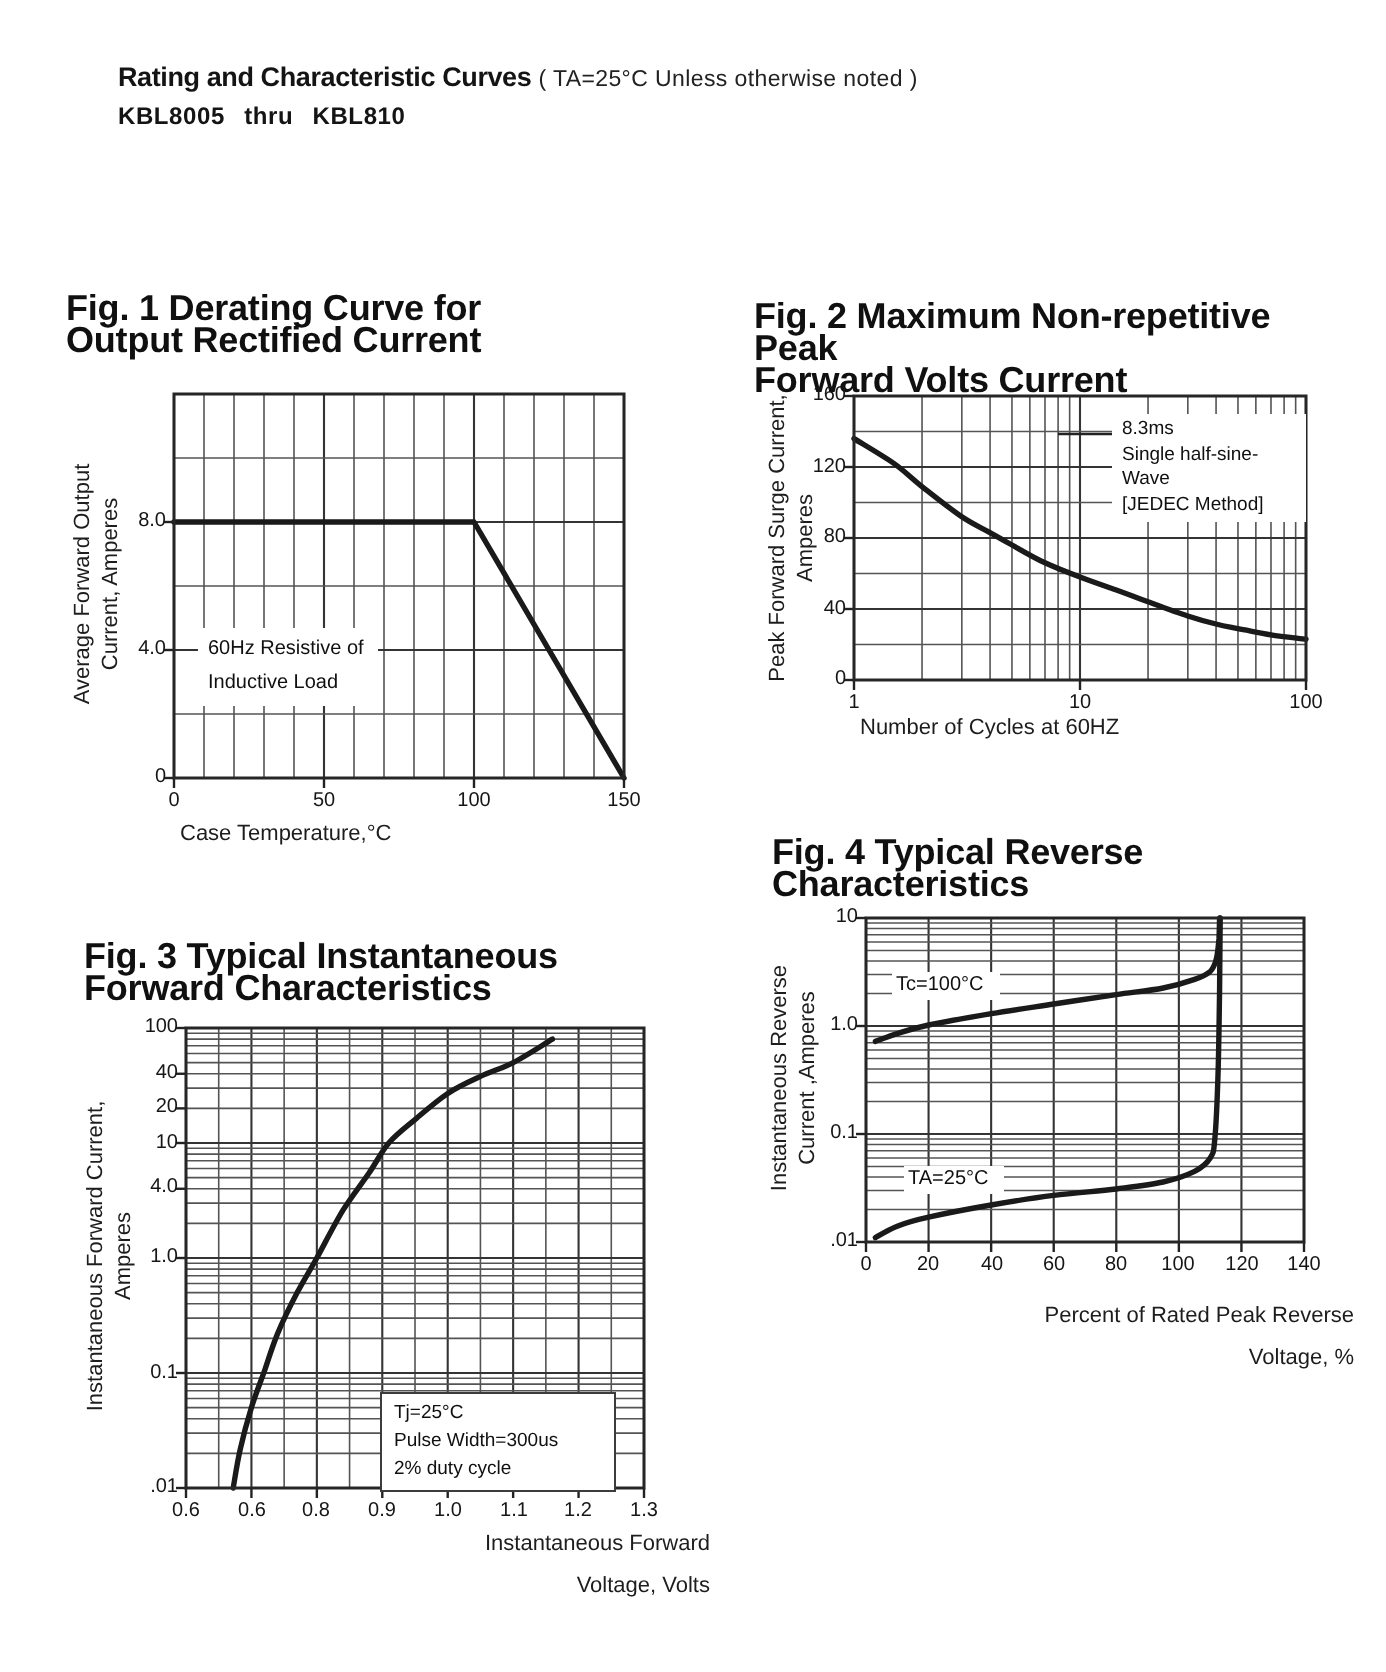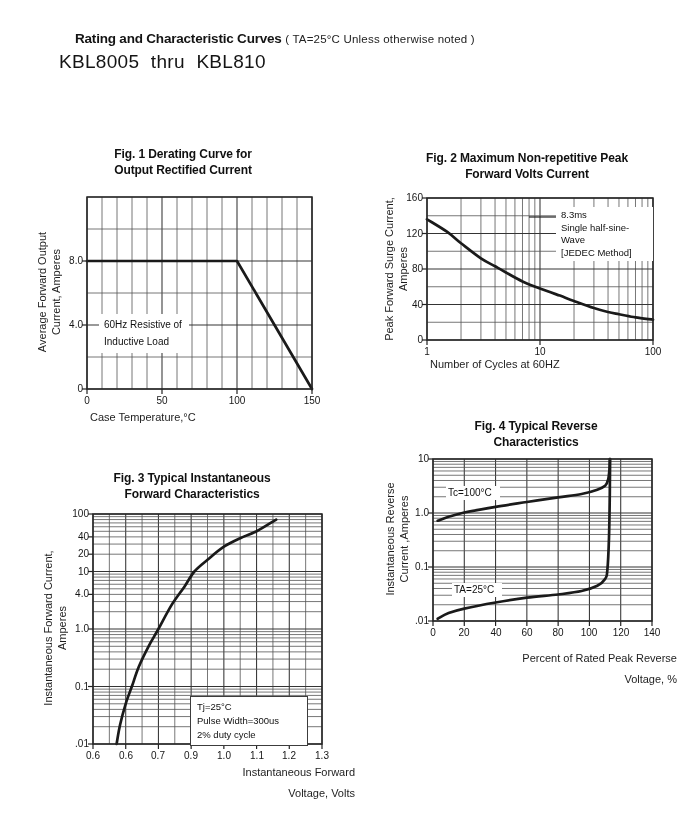"Rating and Characteristic Curves (" .hdr-title { margin-left: 16px -> none }
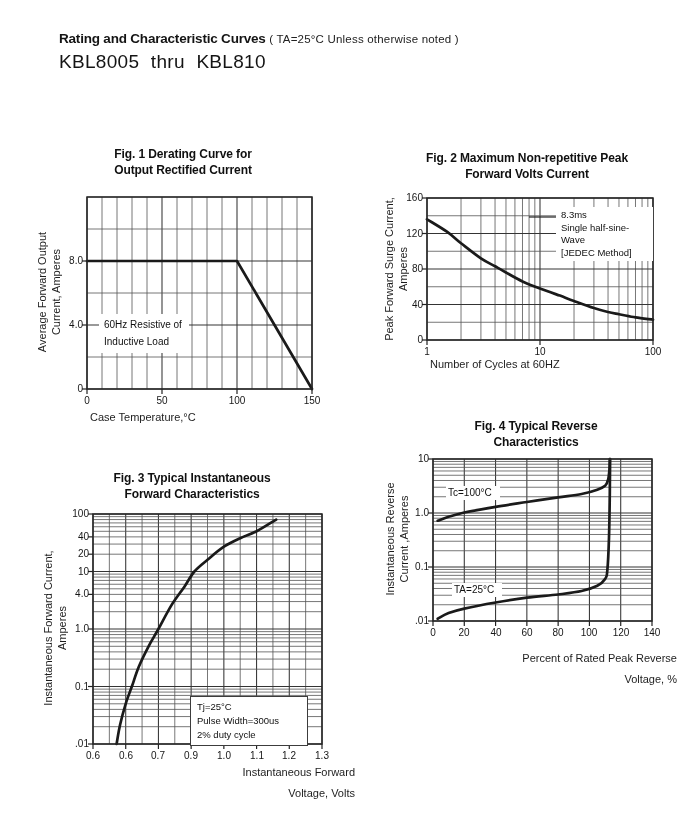"KBL8005 thru KBL810" .hdr-sub { font-size: 19px -> 12px; font-weight: normal -> bold }
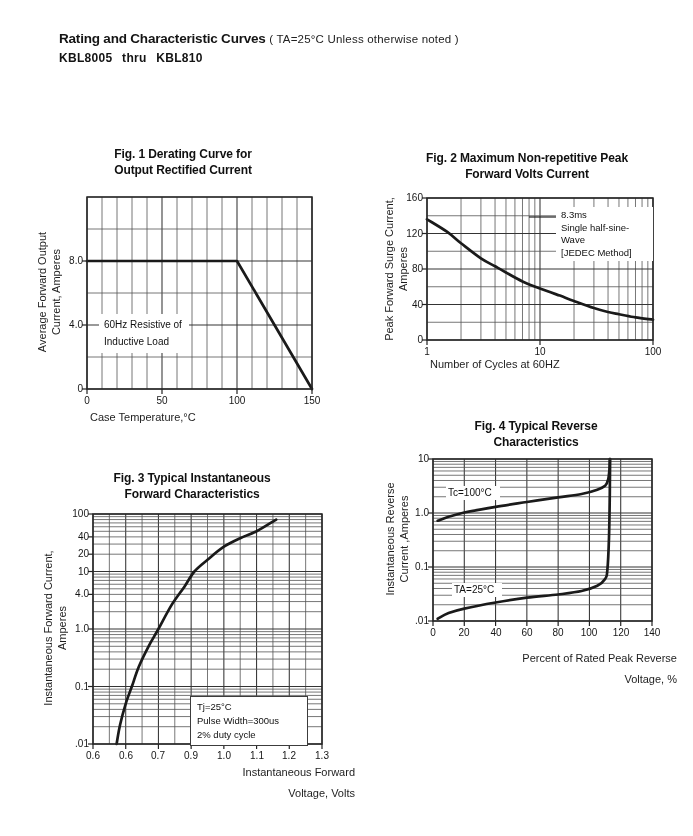"Fig. 1 Derating Curve for" .fig-title { font-size: 12px -> 18px; text-align: center -> left }
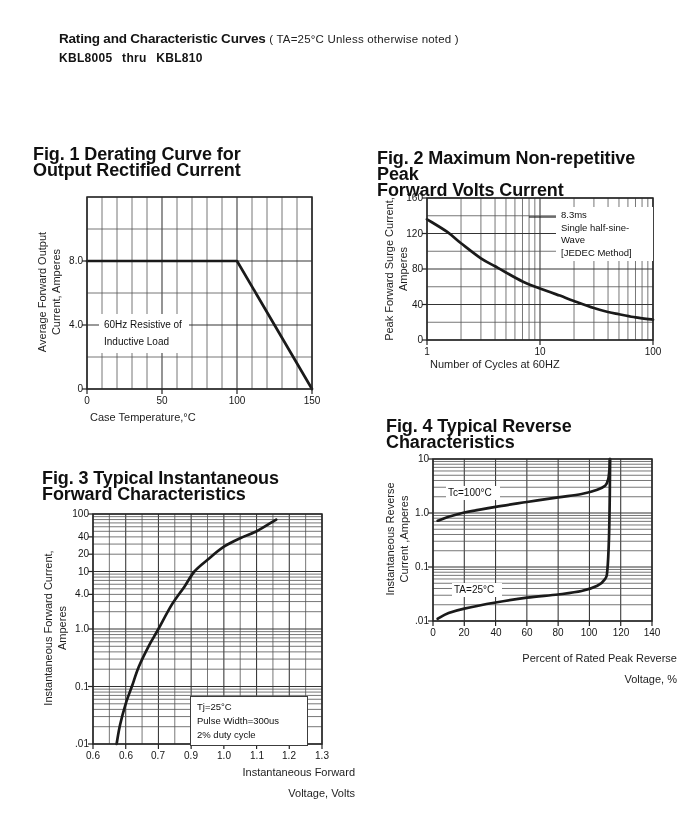"0.7" span.tick { text: 0.7 -> 0.8 }
